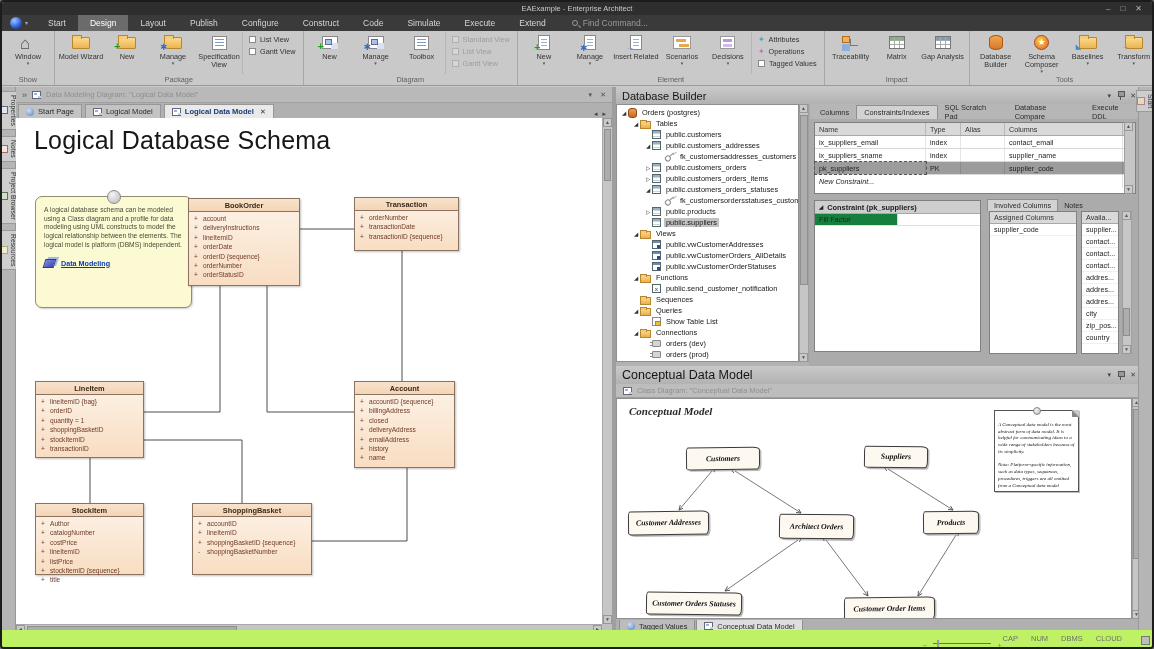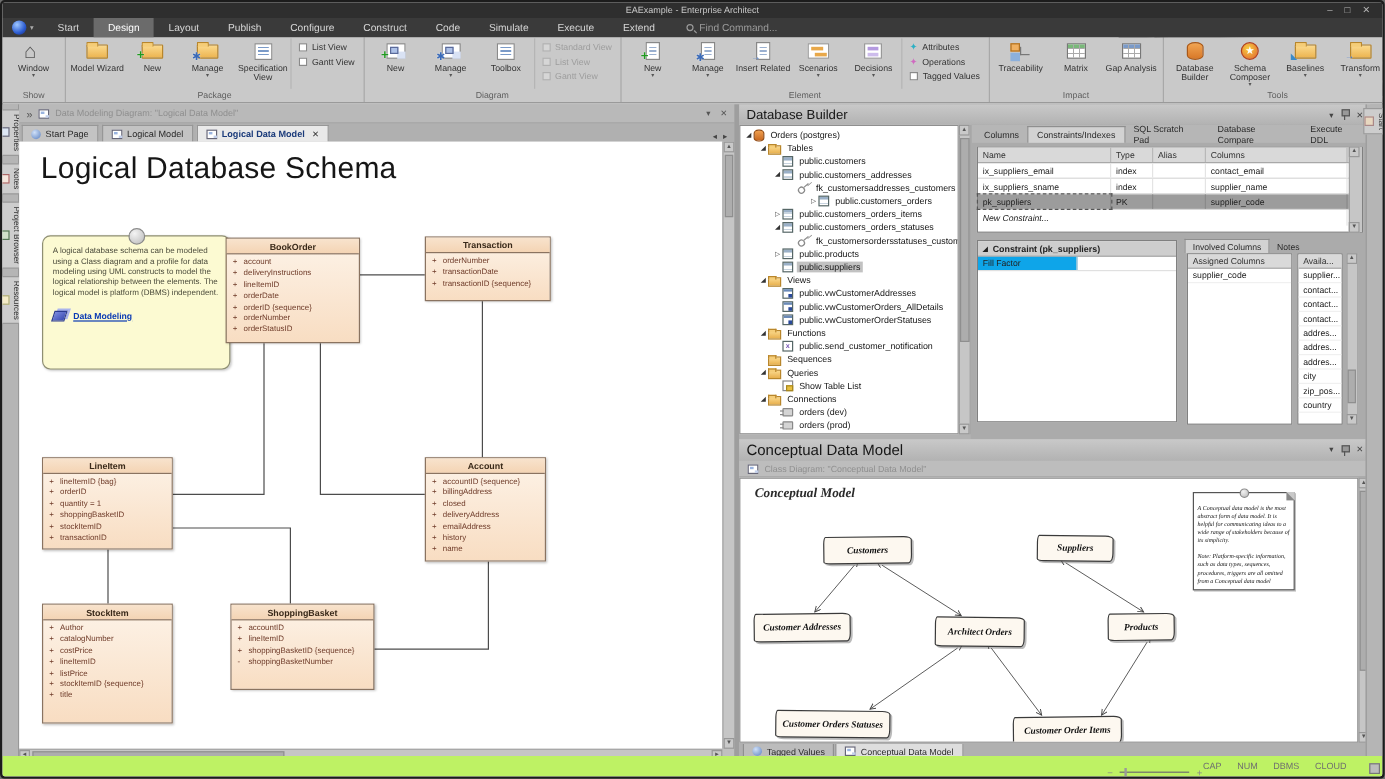"public.customers_orders" div.trow { margin-left: 30px -> none }
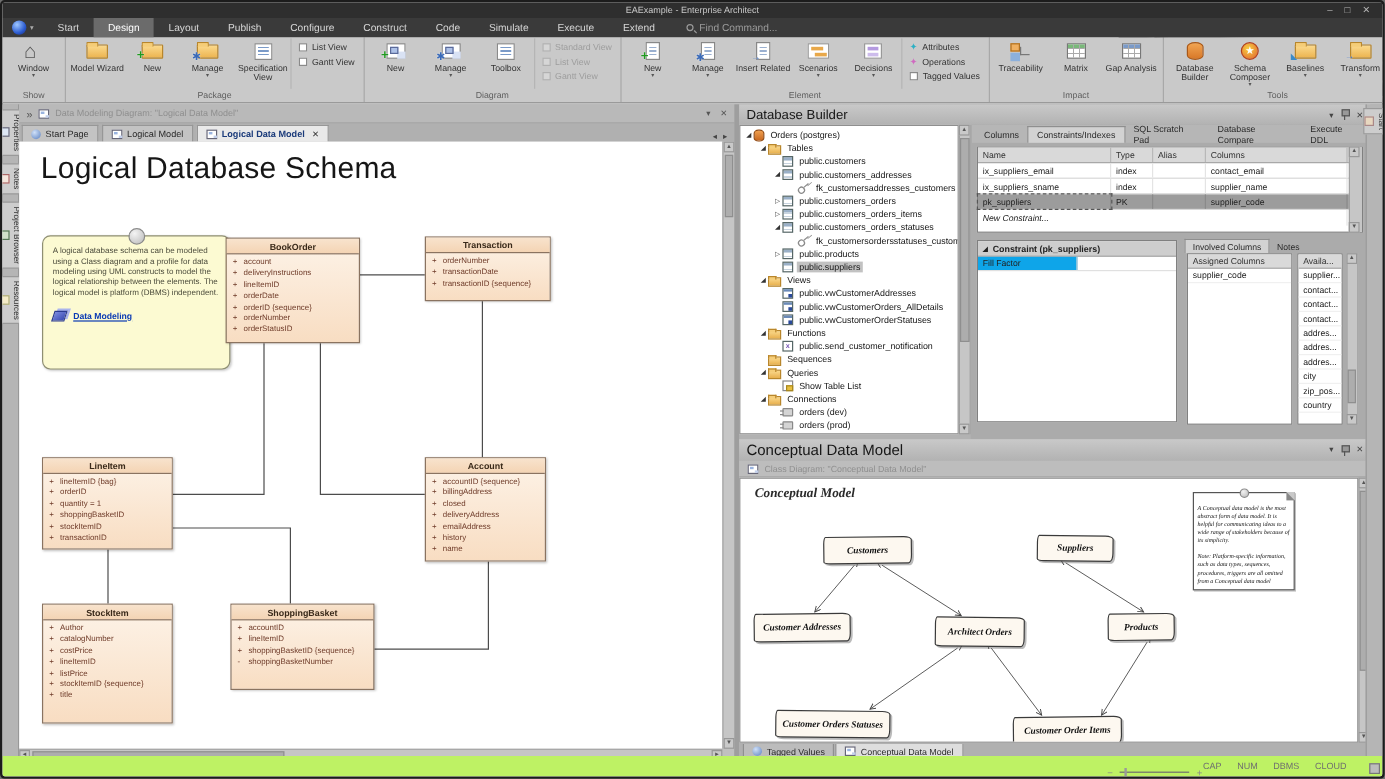"Fill Factor" .cprow .k { background: #0ea5e9 -> #15803d }
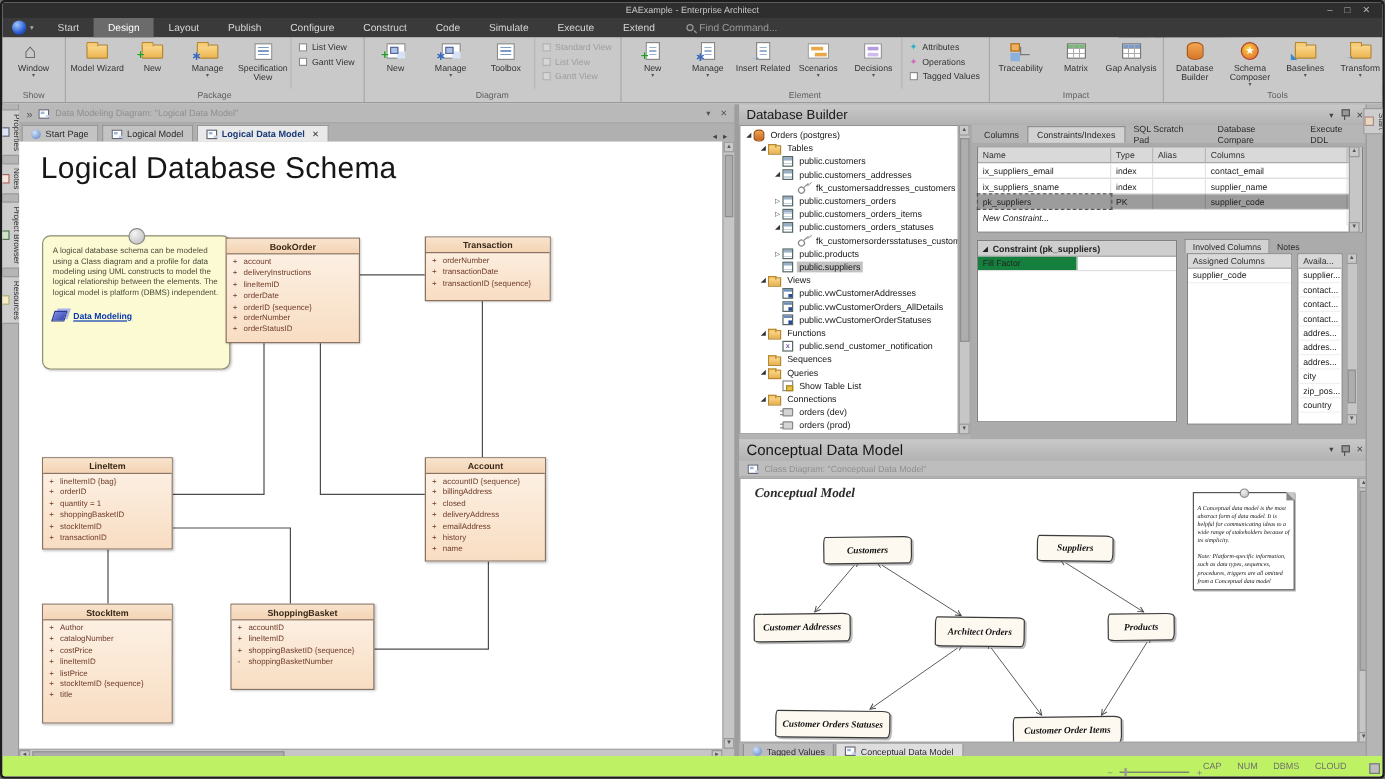"StockItem" div.ucls { height: 100px -> 72px }
